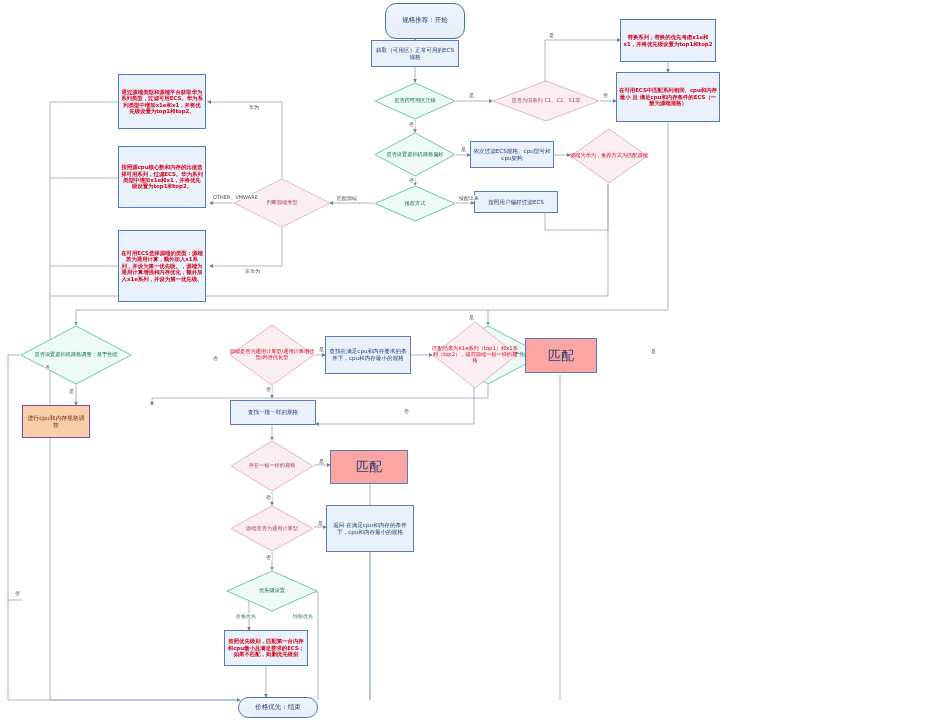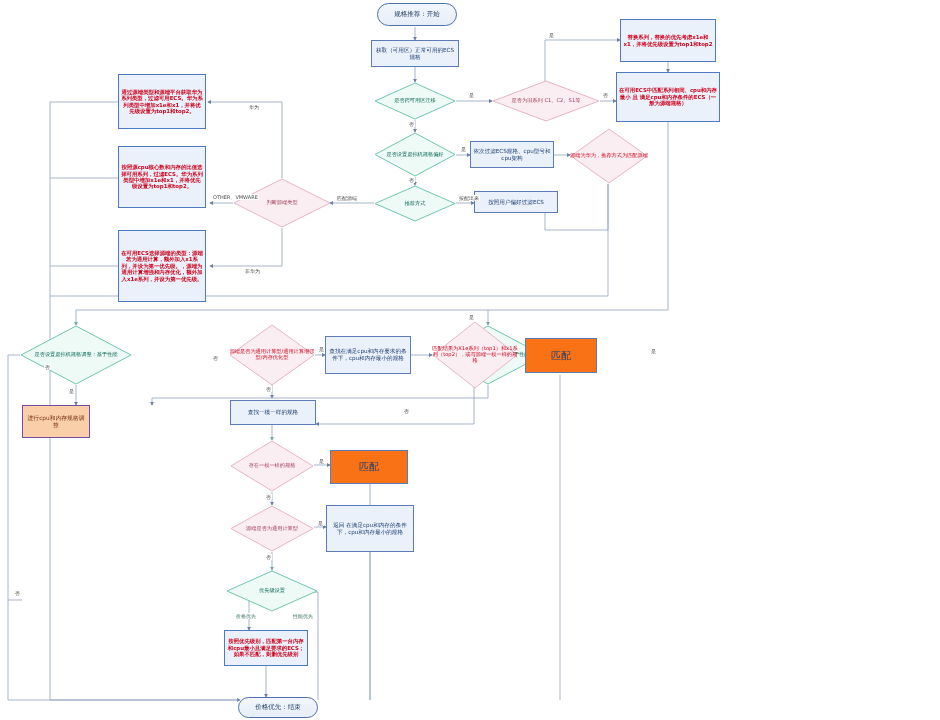"规格推荐：开始" div.node { border-radius: none -> 11px; height: 23px -> 36px; left: 377px -> 385px }
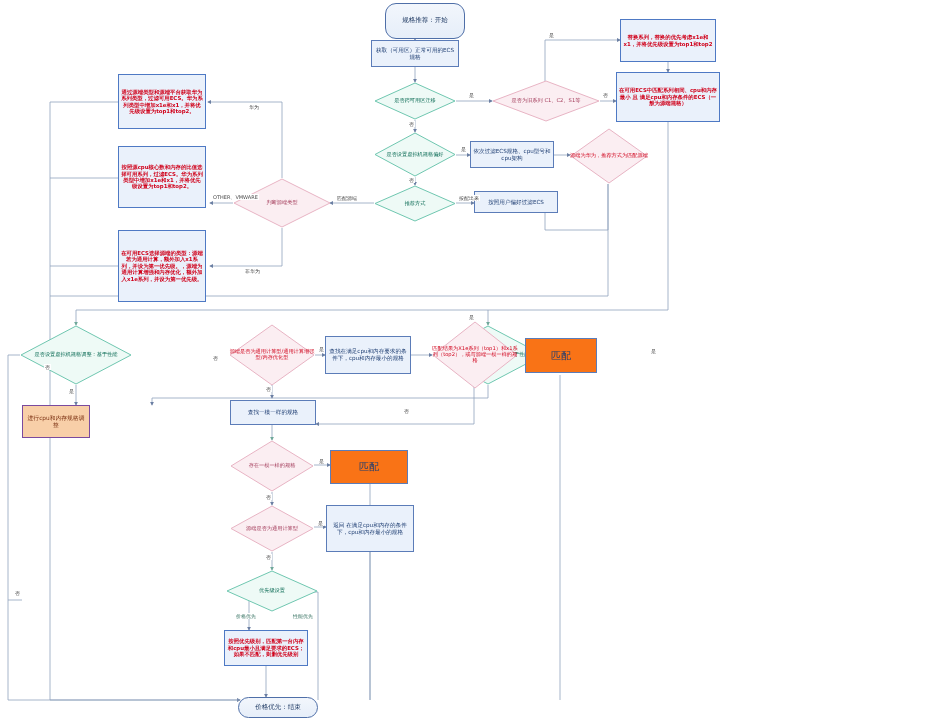"匹配" .matchbox { background: #f97316 -> #fca5a5; font-size: 10px -> 13px }
